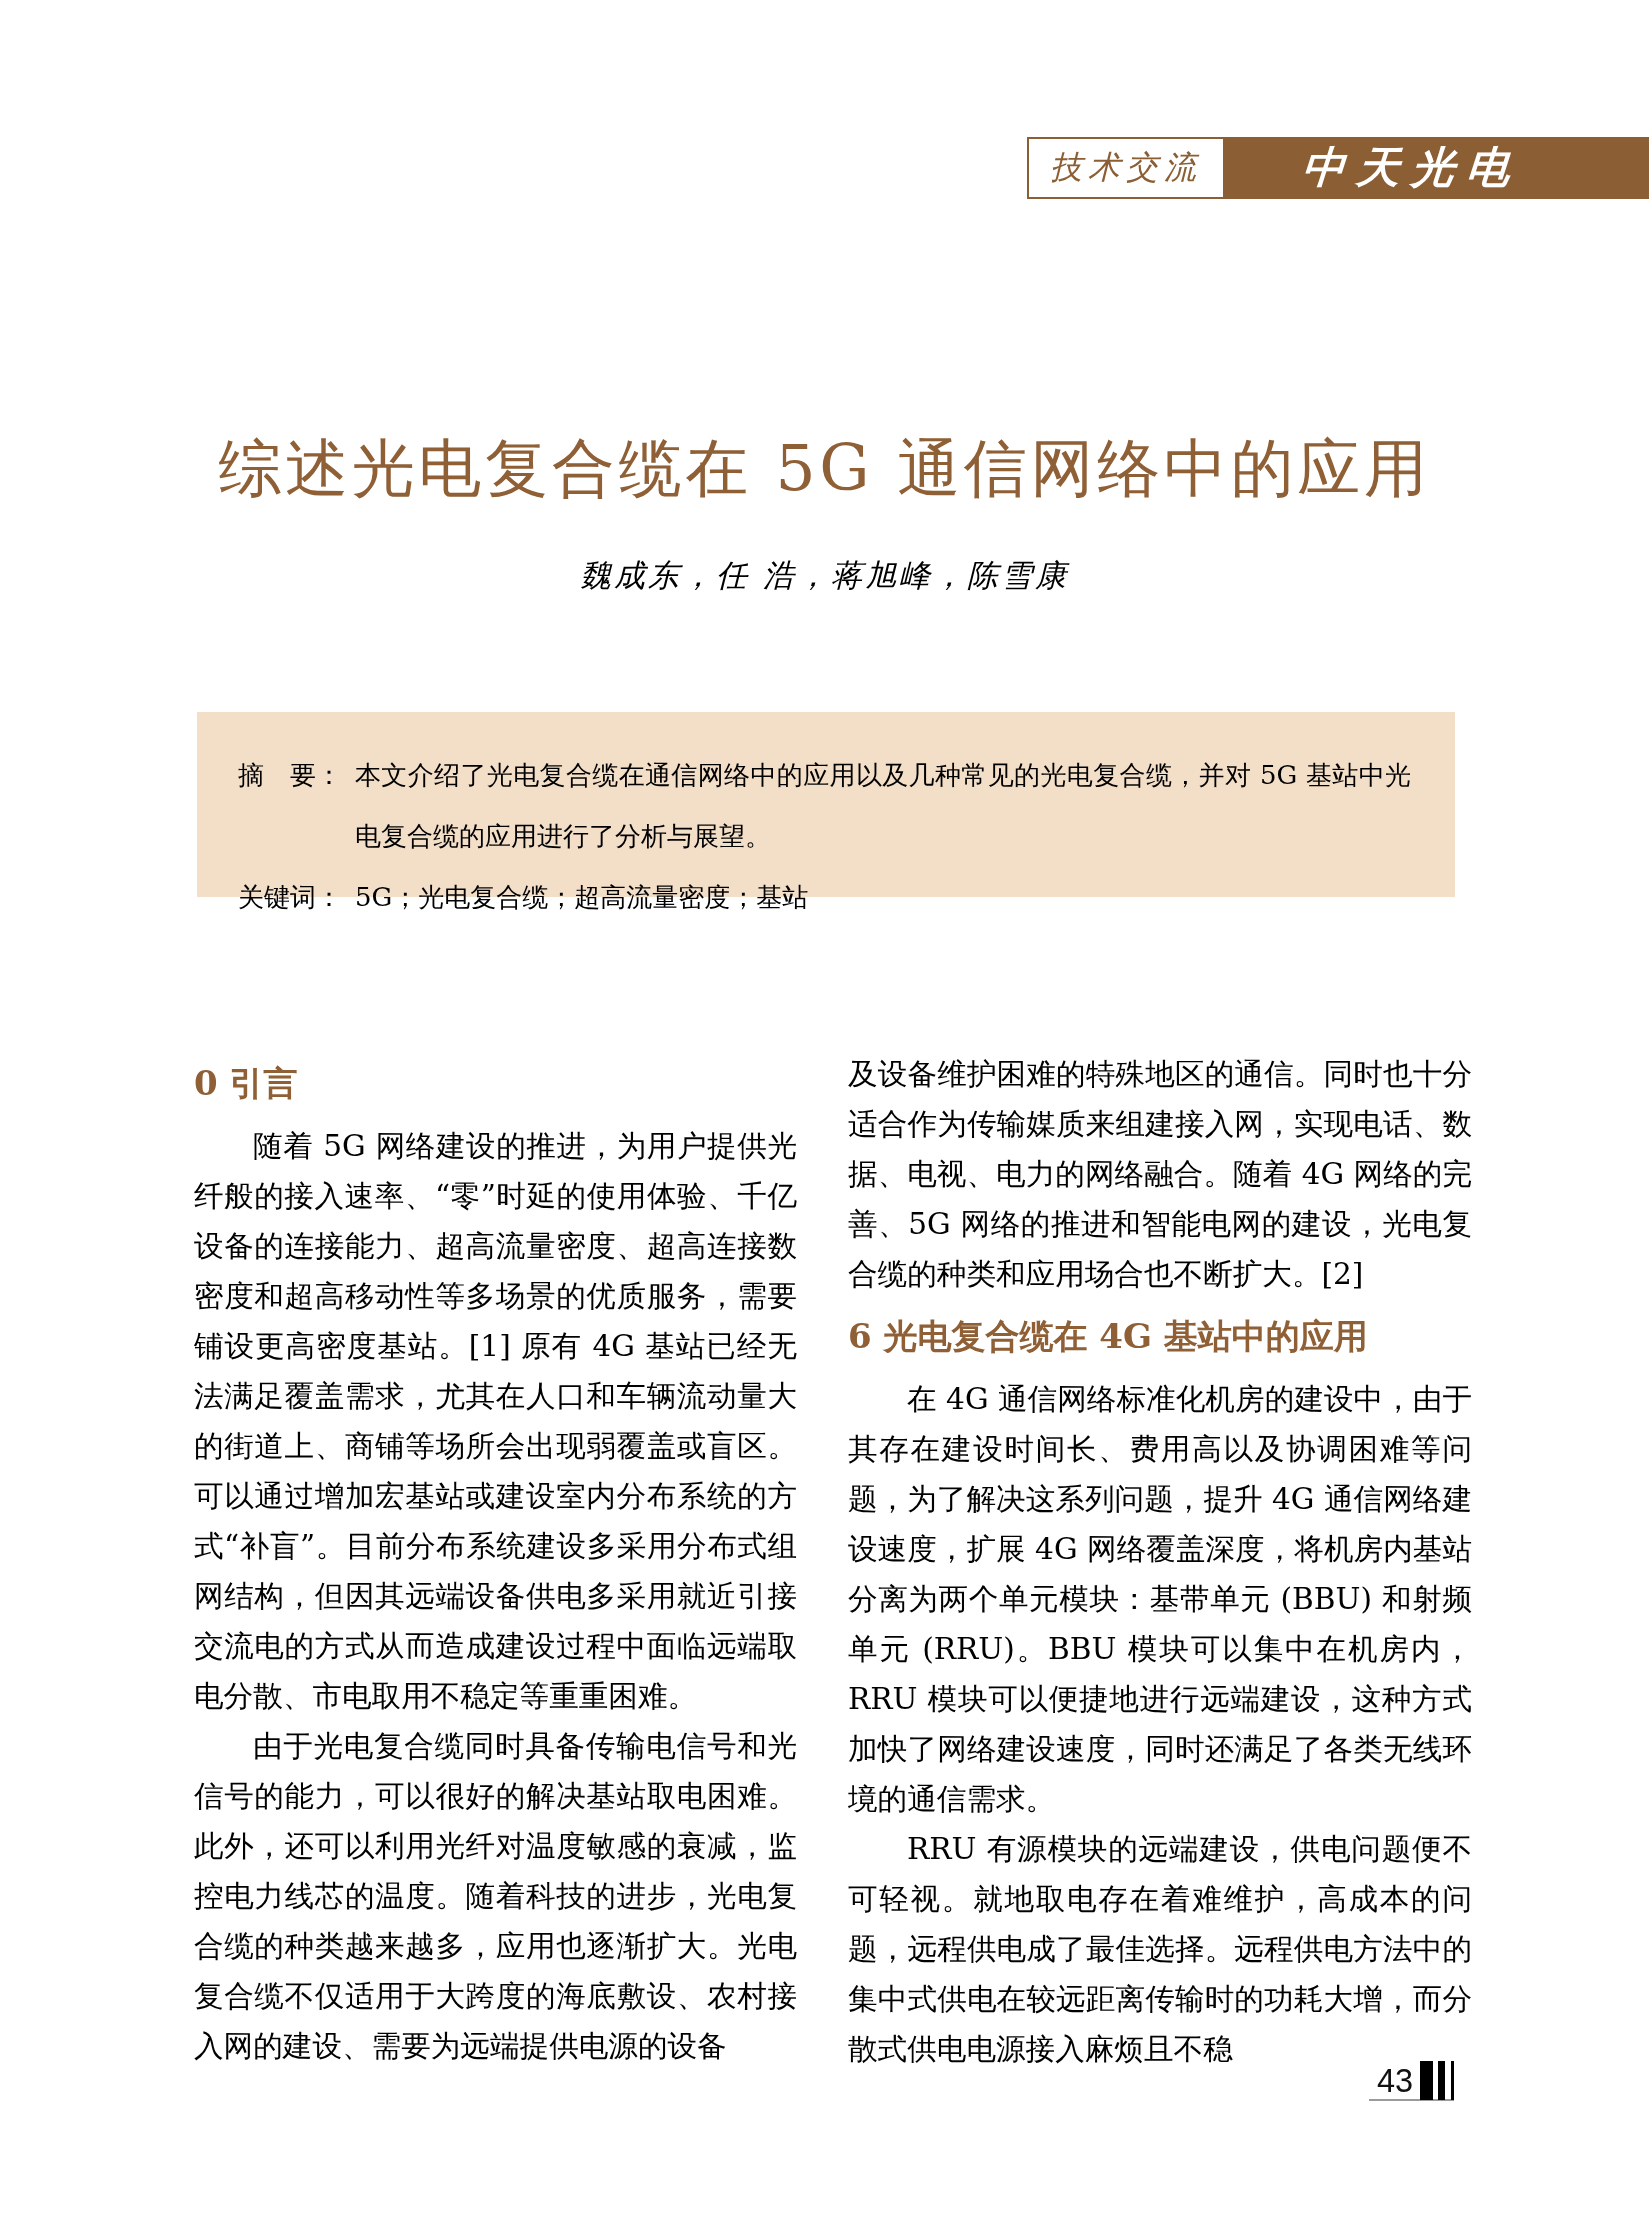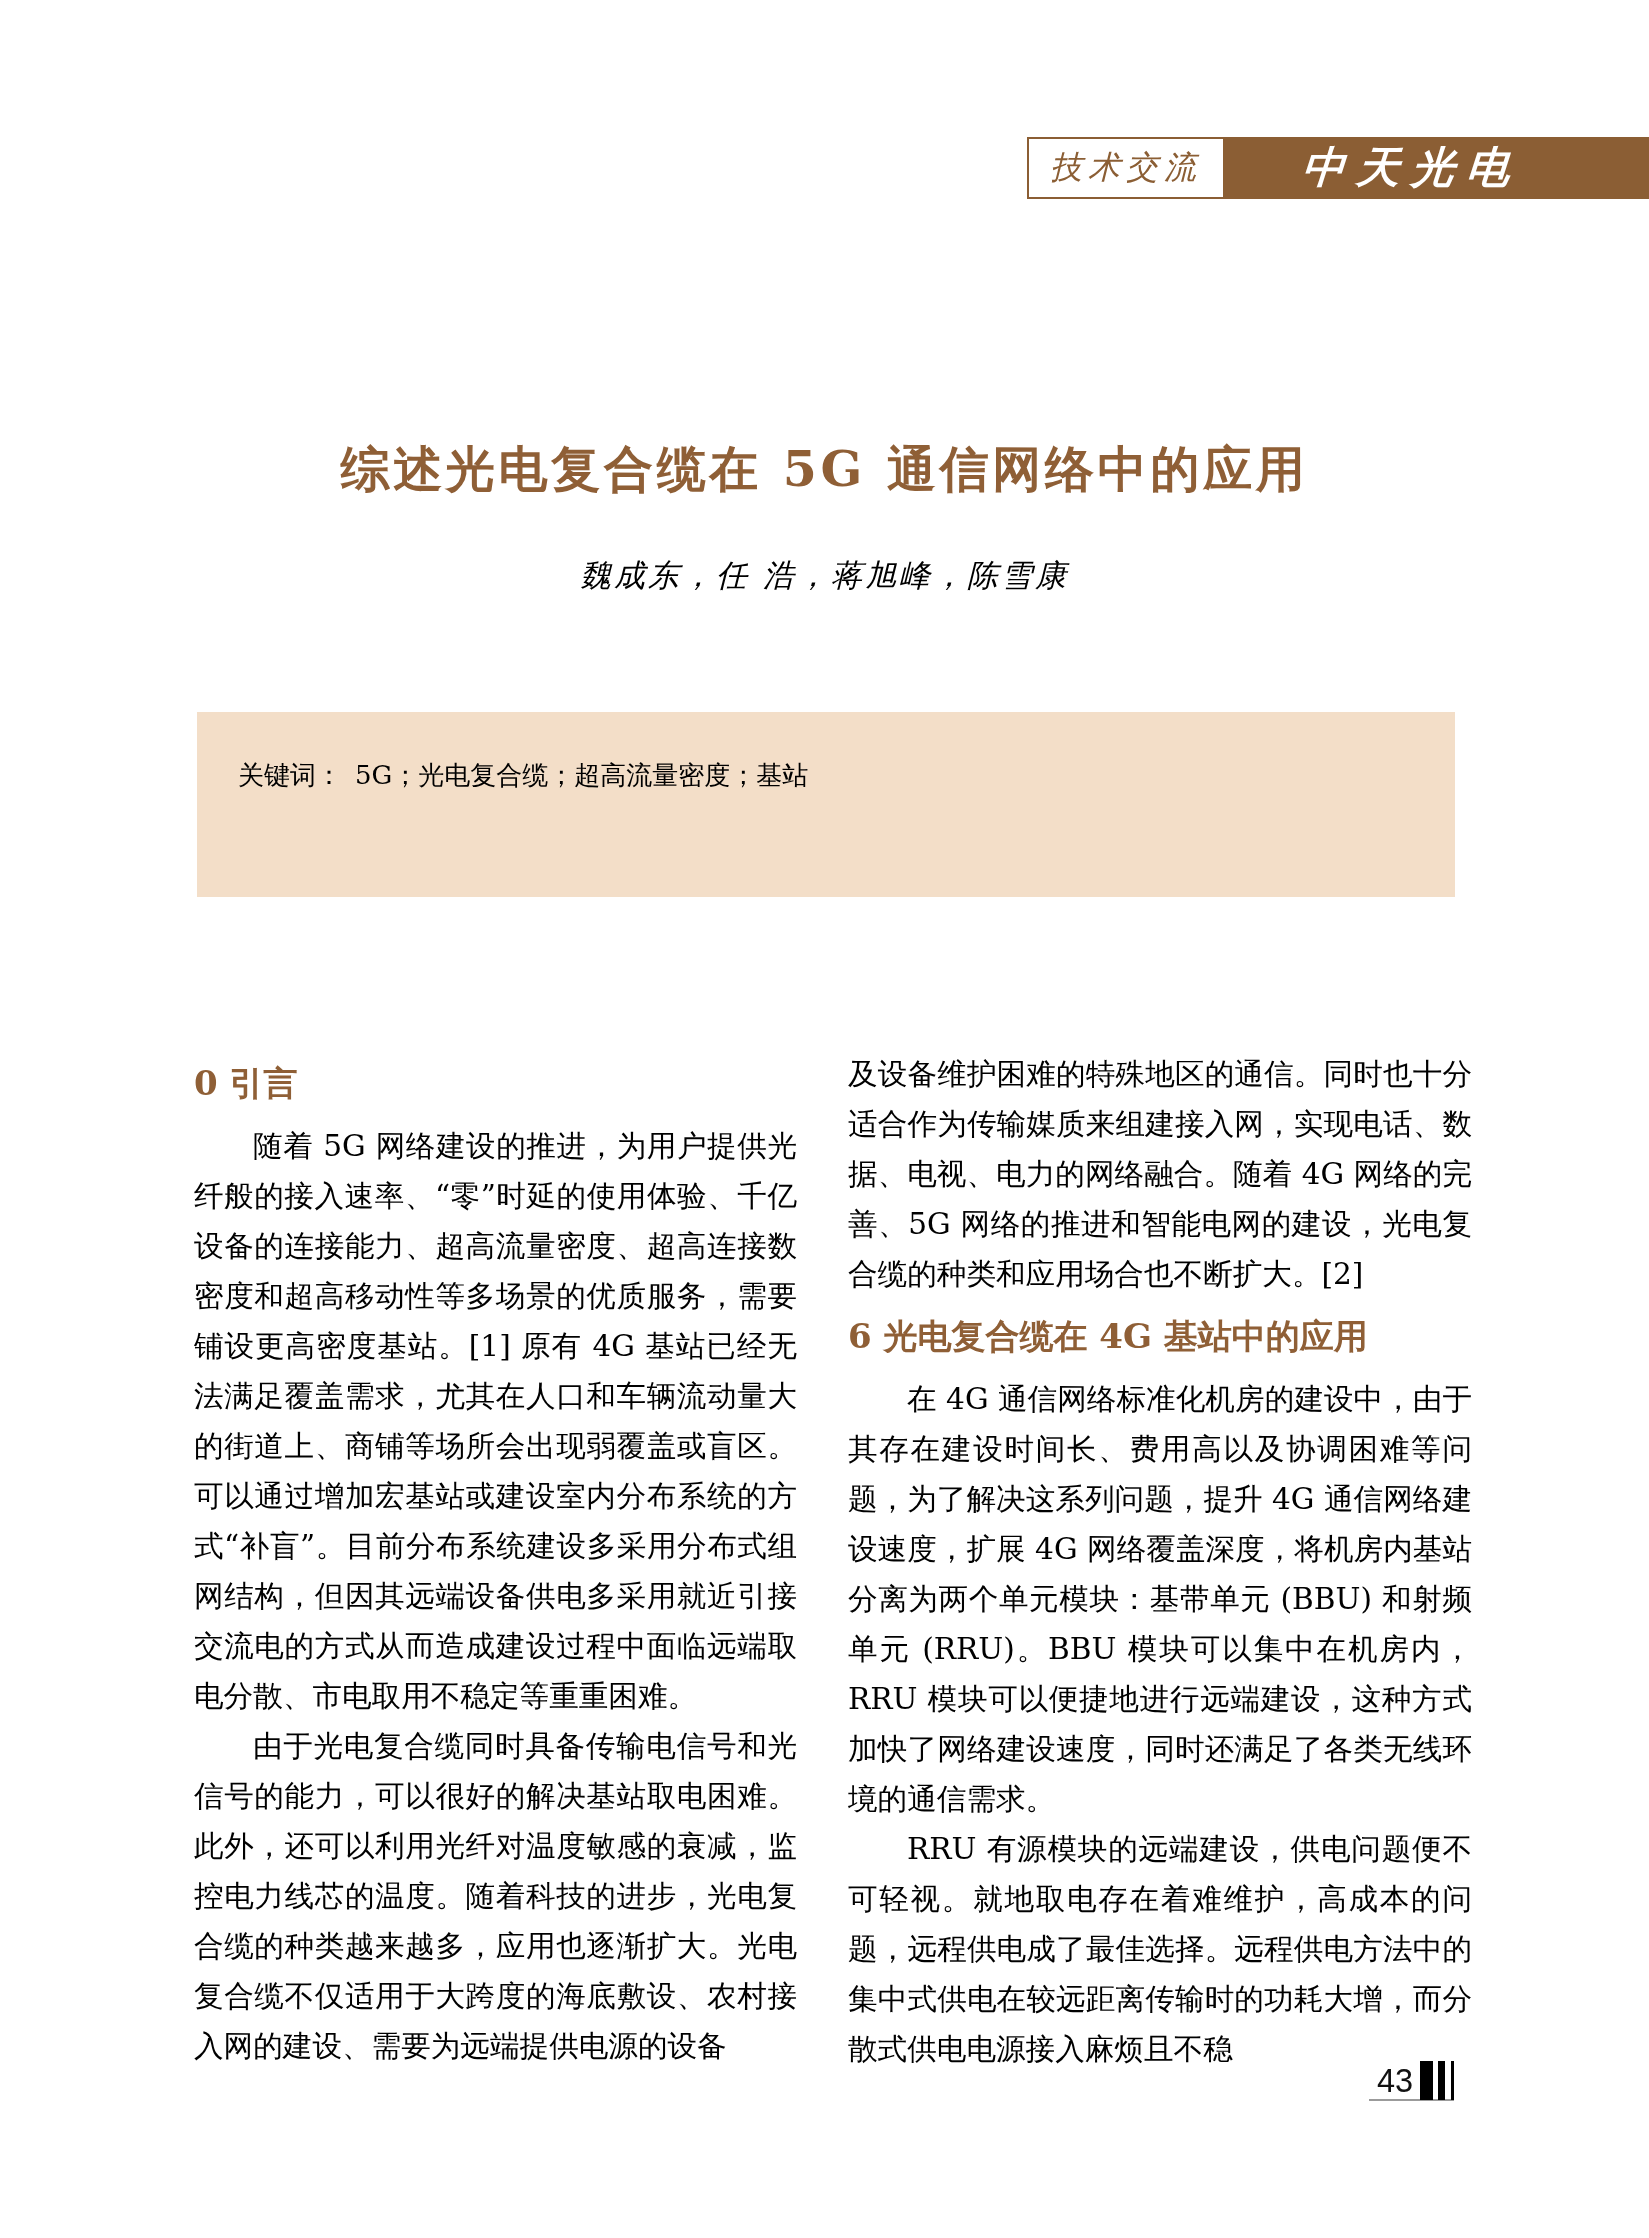"综述光电复合缆在 5G 通信网络中的应用" .title { font-size: 49px -> 63px; font-weight: bold -> normal }
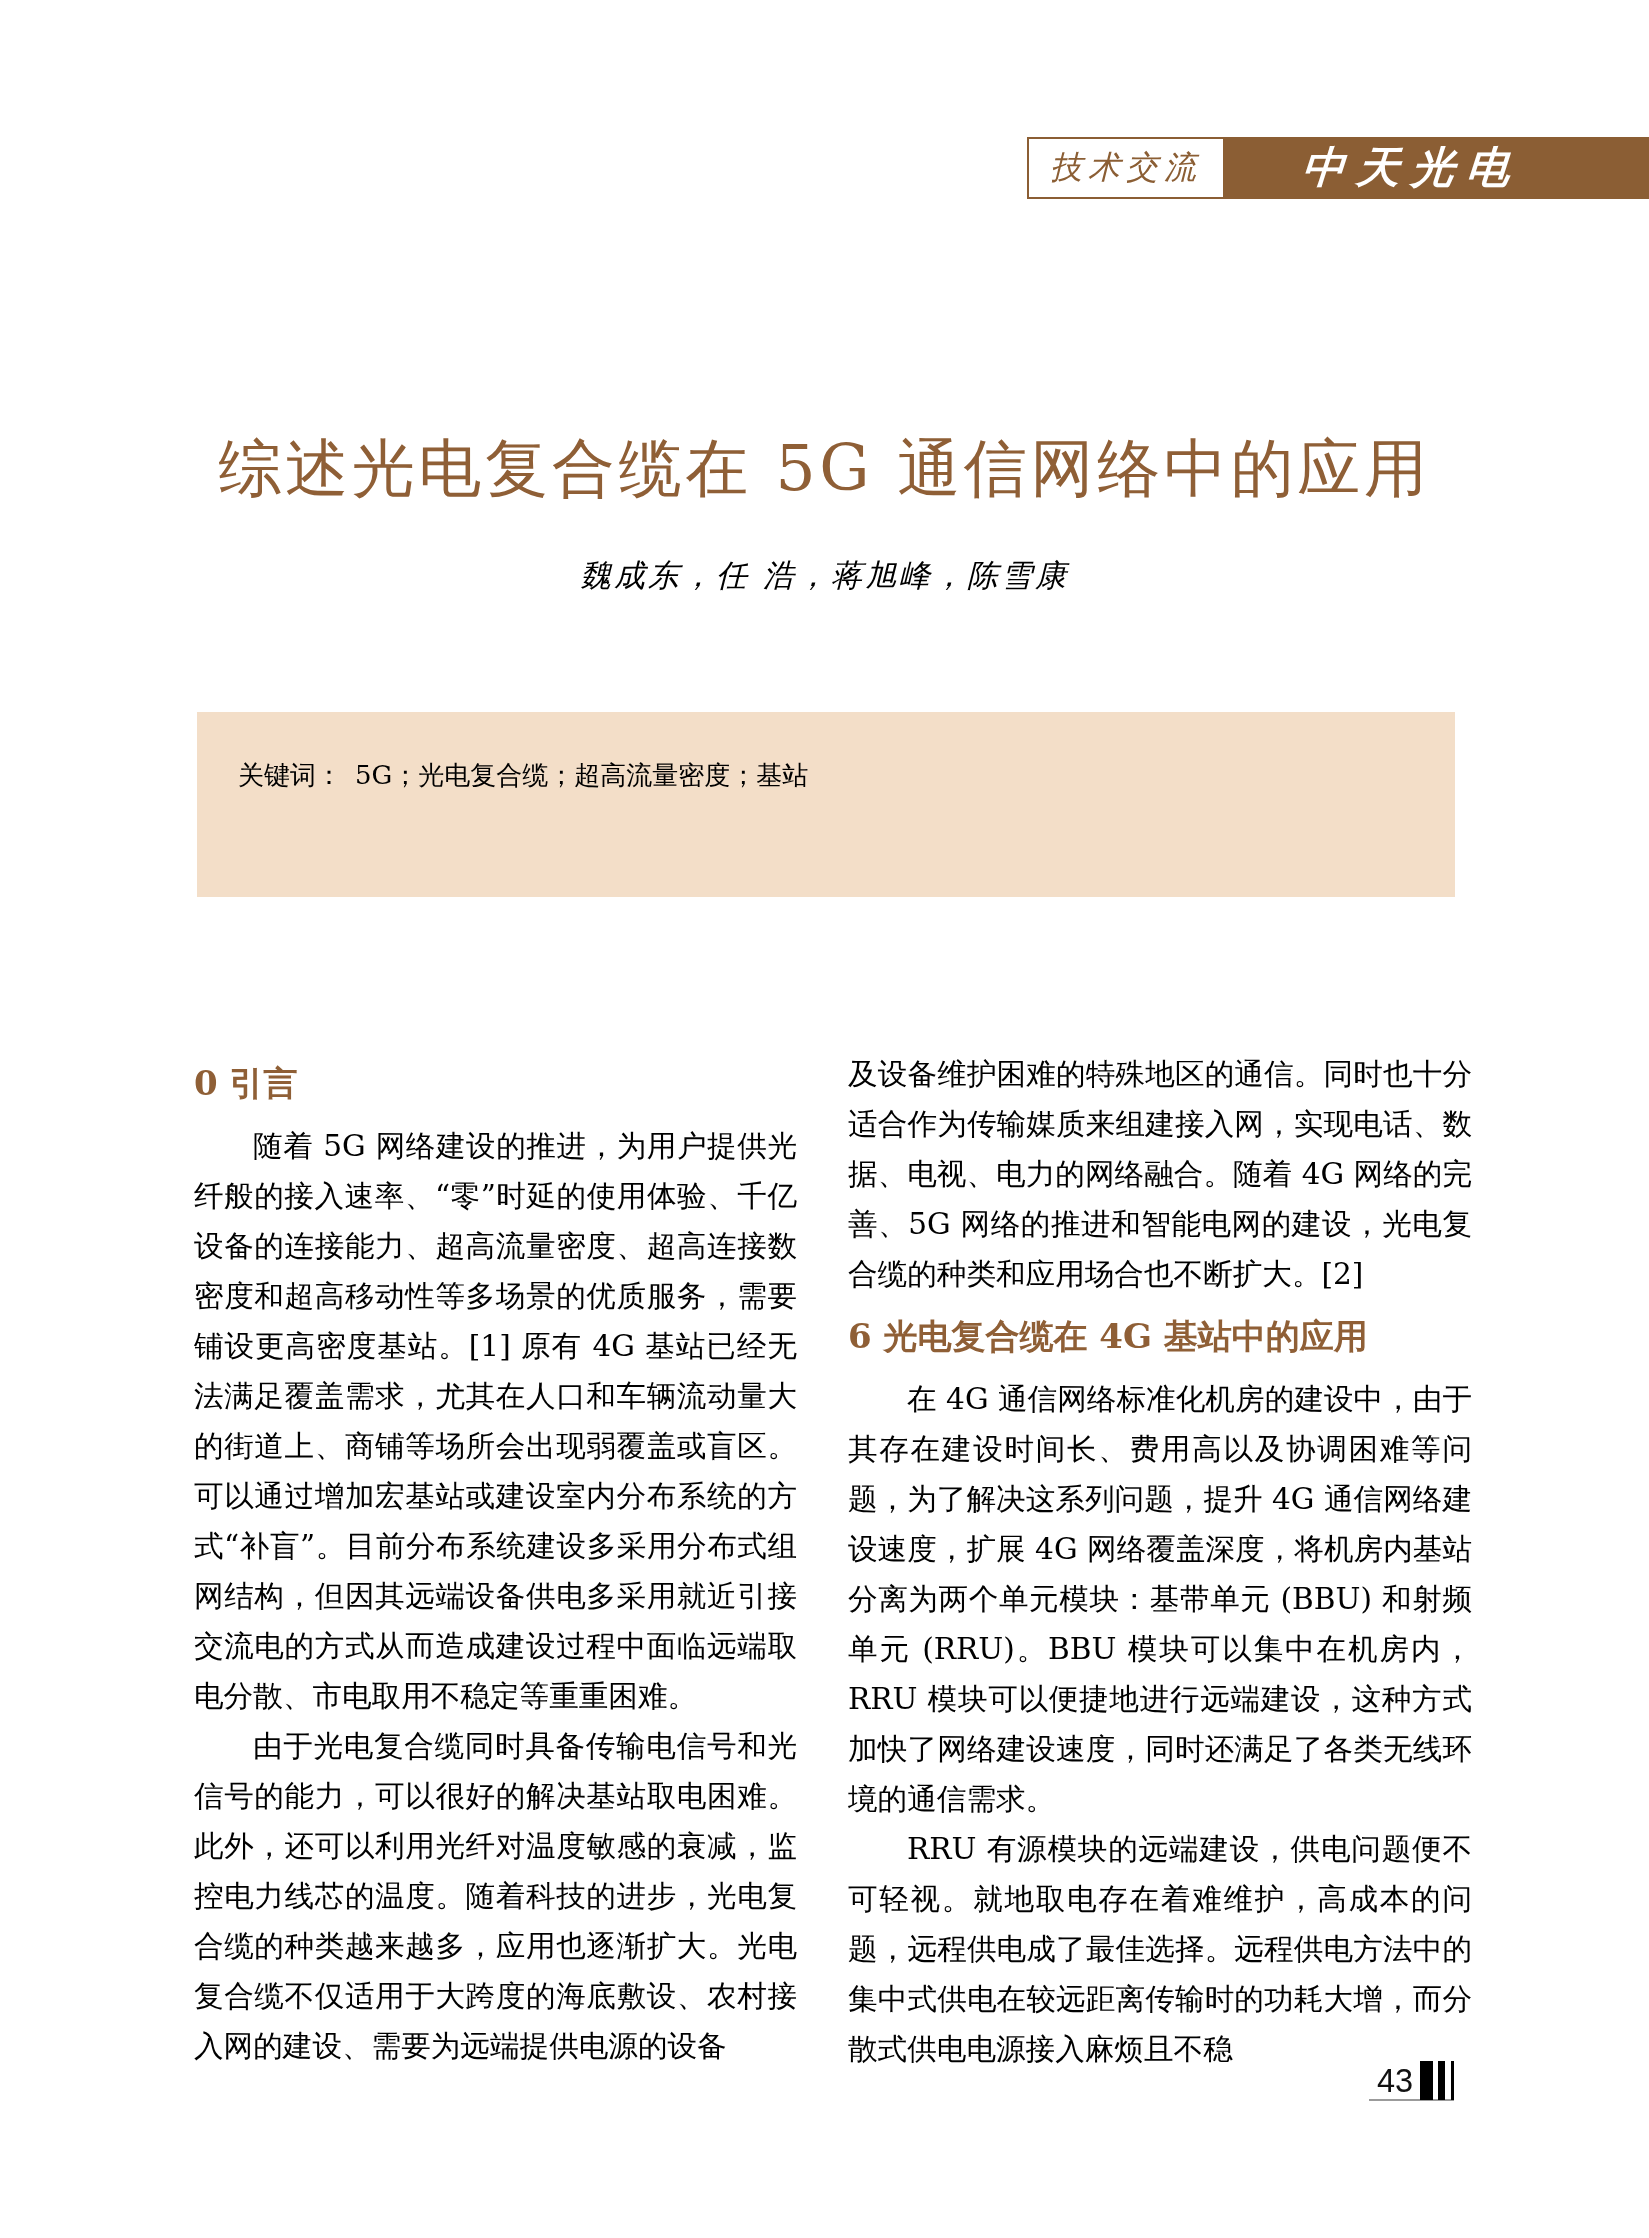"摘 要：" div.abs-row { html: none -> <div> <span>摘 要：</span> <span>本文介绍了光电复合缆在通信网络中的应用以及几种常见的光电复合缆，并对 5G 基站中光电复合缆的应用进行了分析与展望。</span> </div> }
